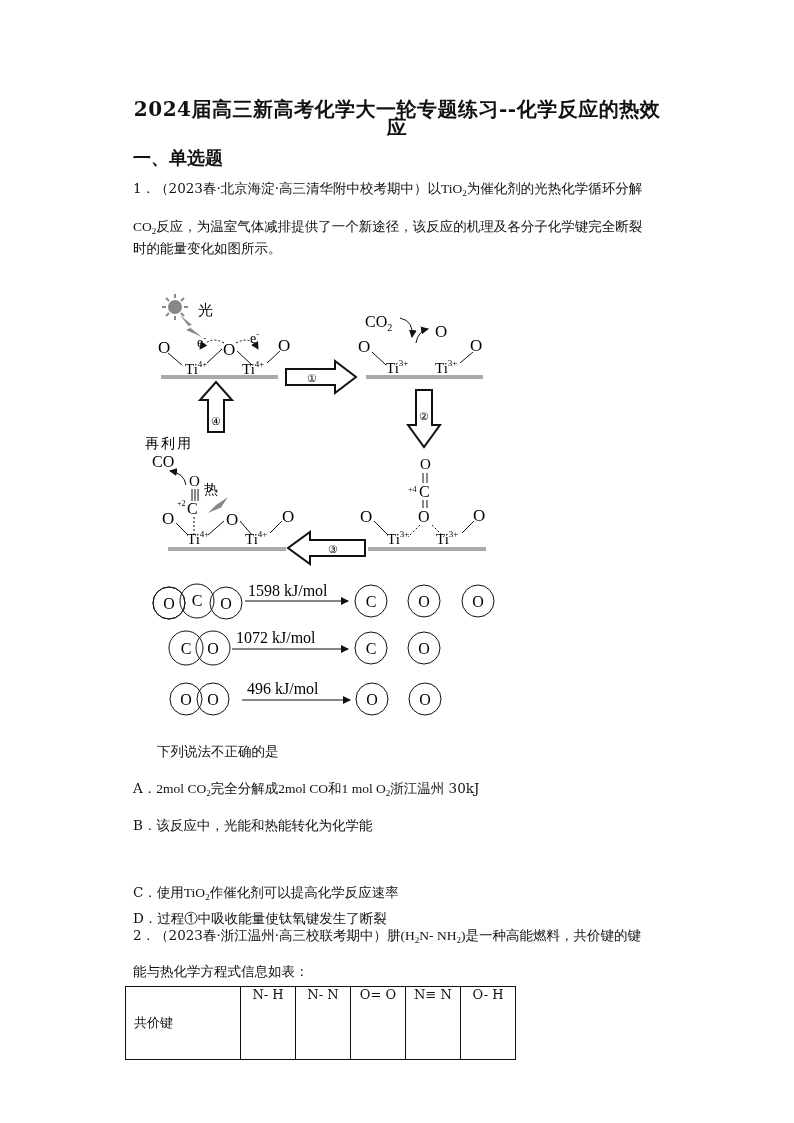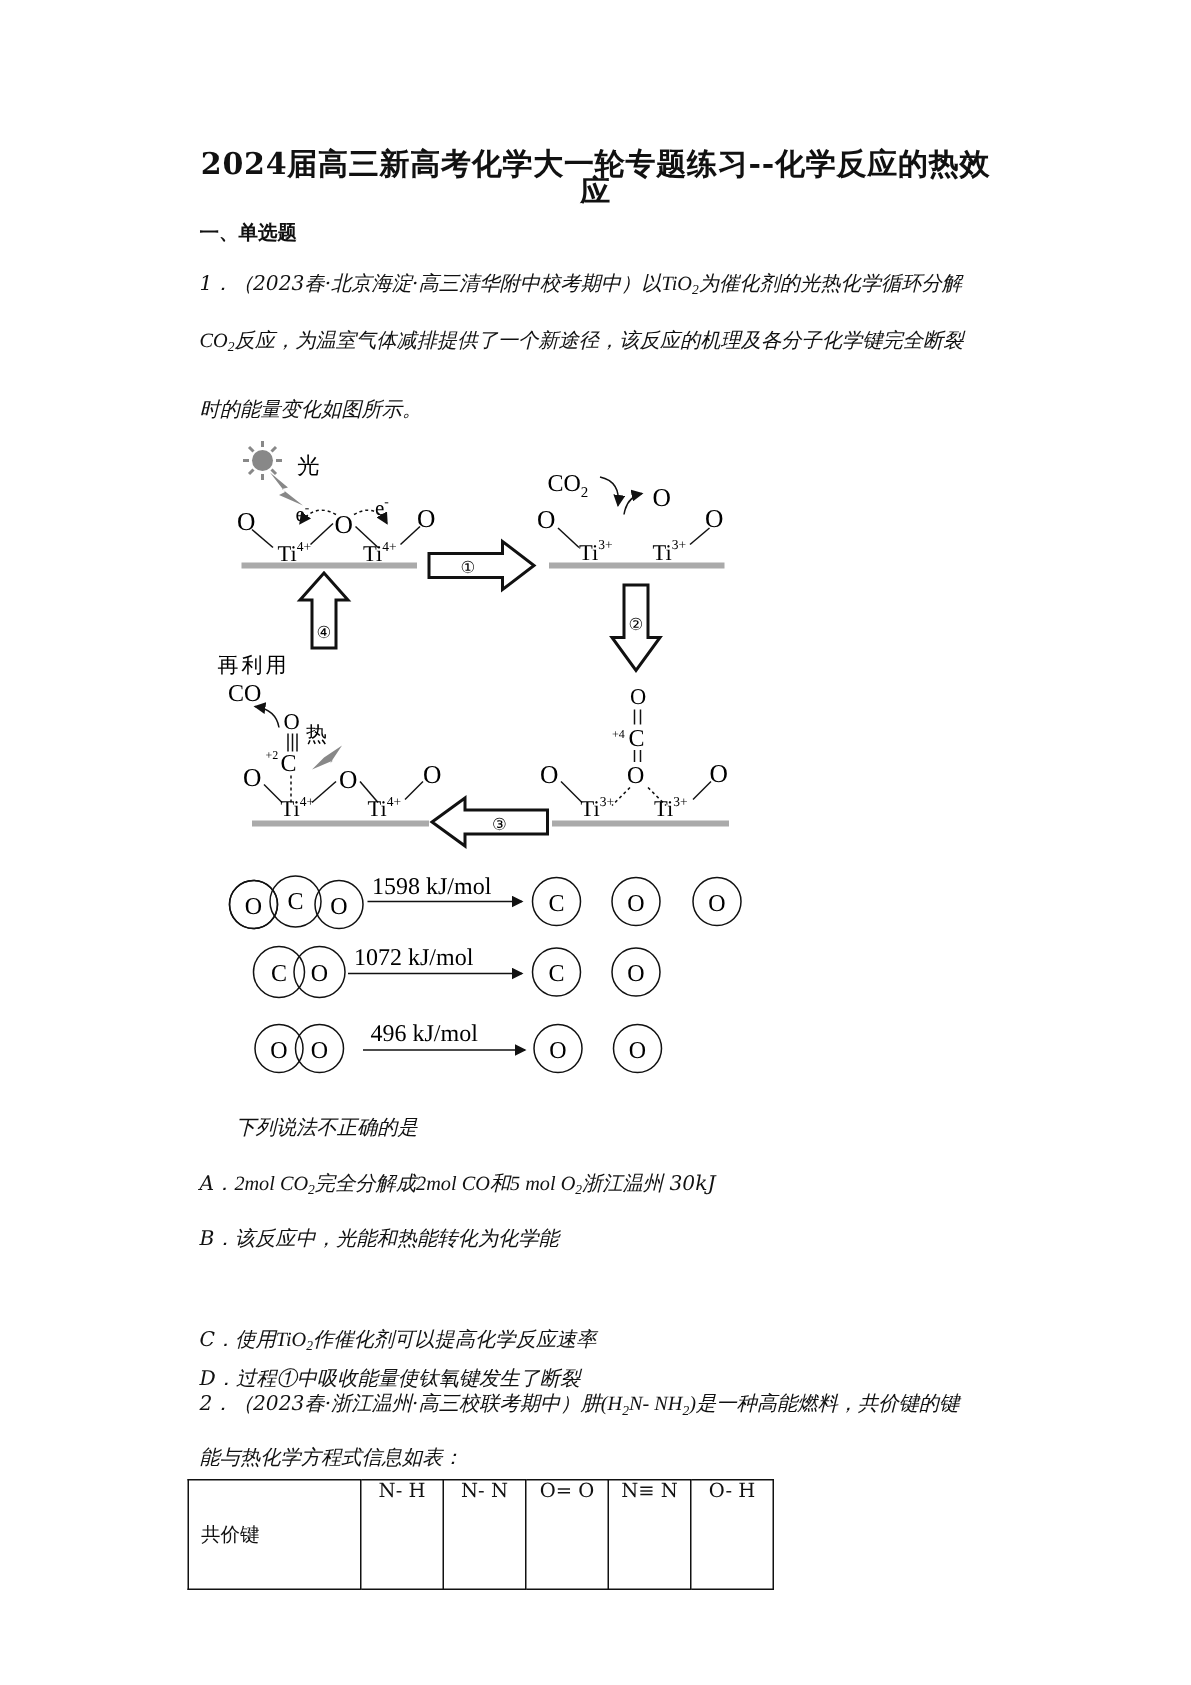"一、单选题" .section { font-size: 13px -> 18px }
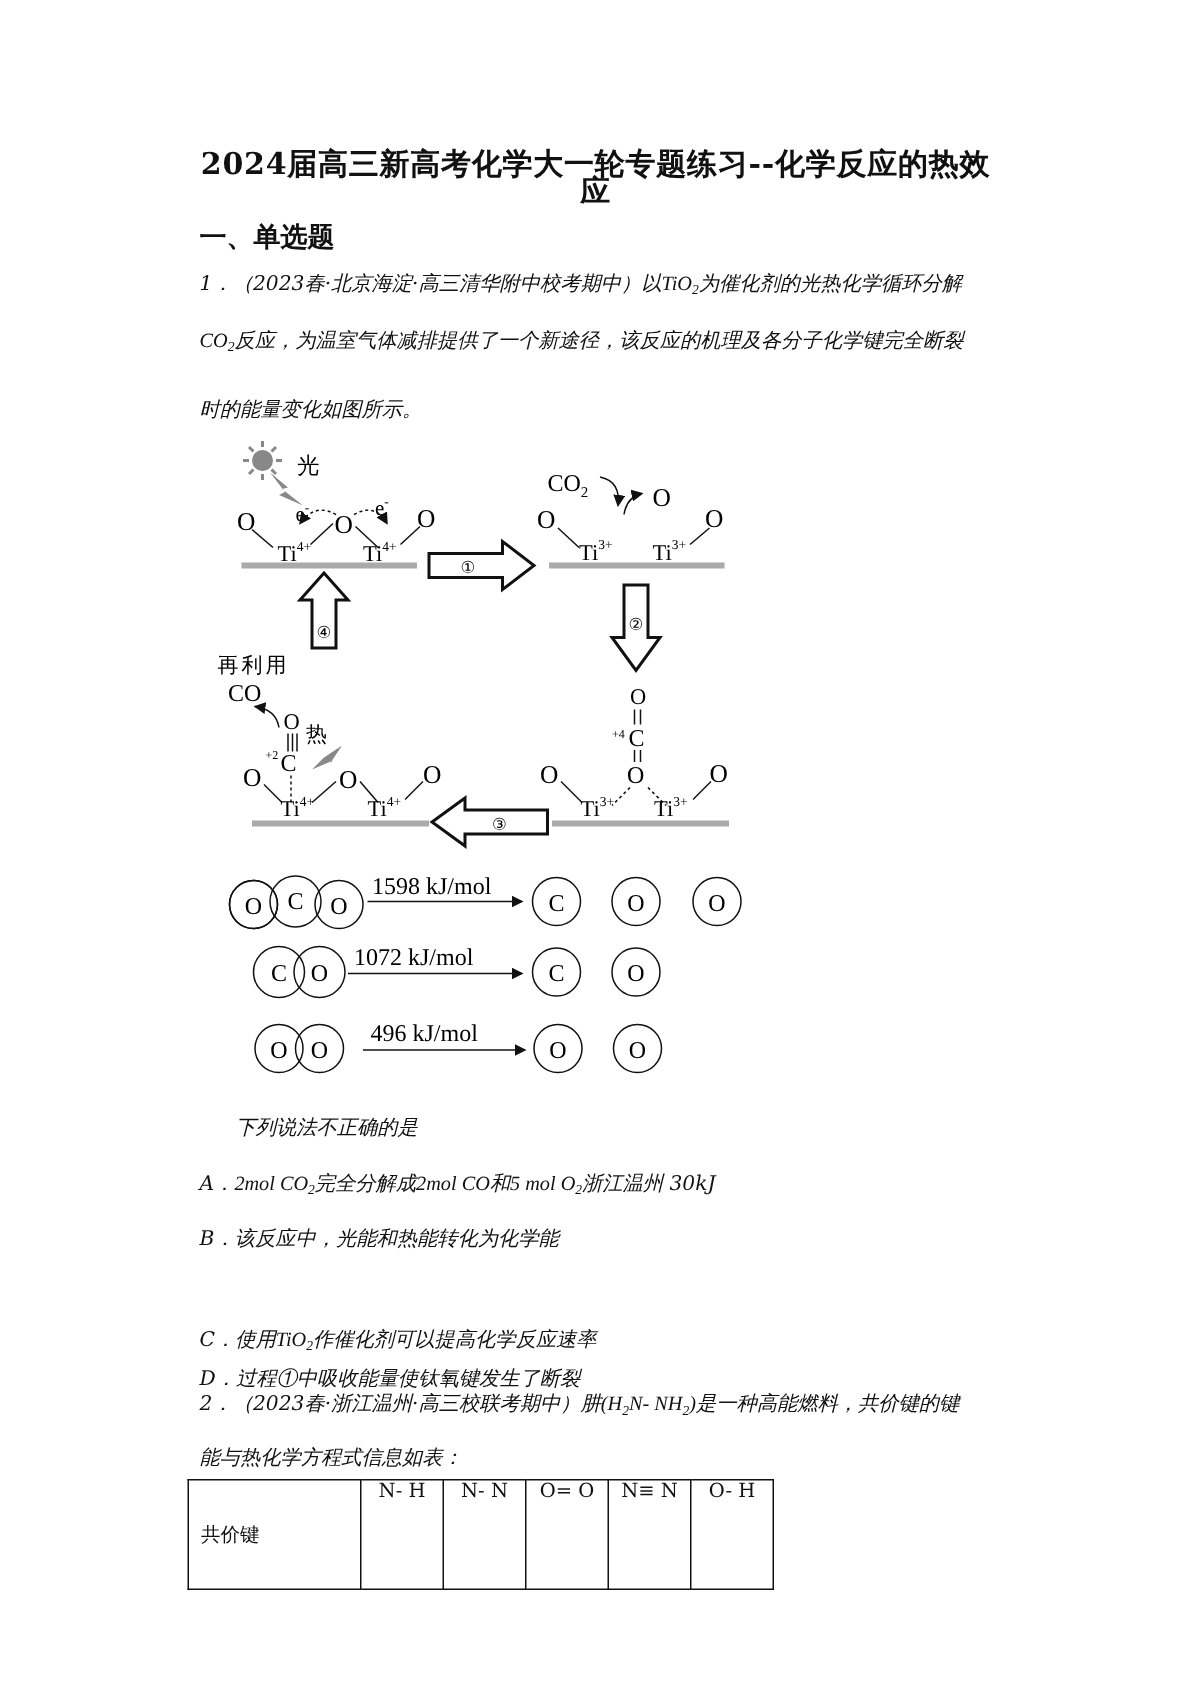"1．（2023春·北京海淀·高三清华附中校考期中）以TiO2为催化剂的光热化学循" .line { font-style: italic -> none }
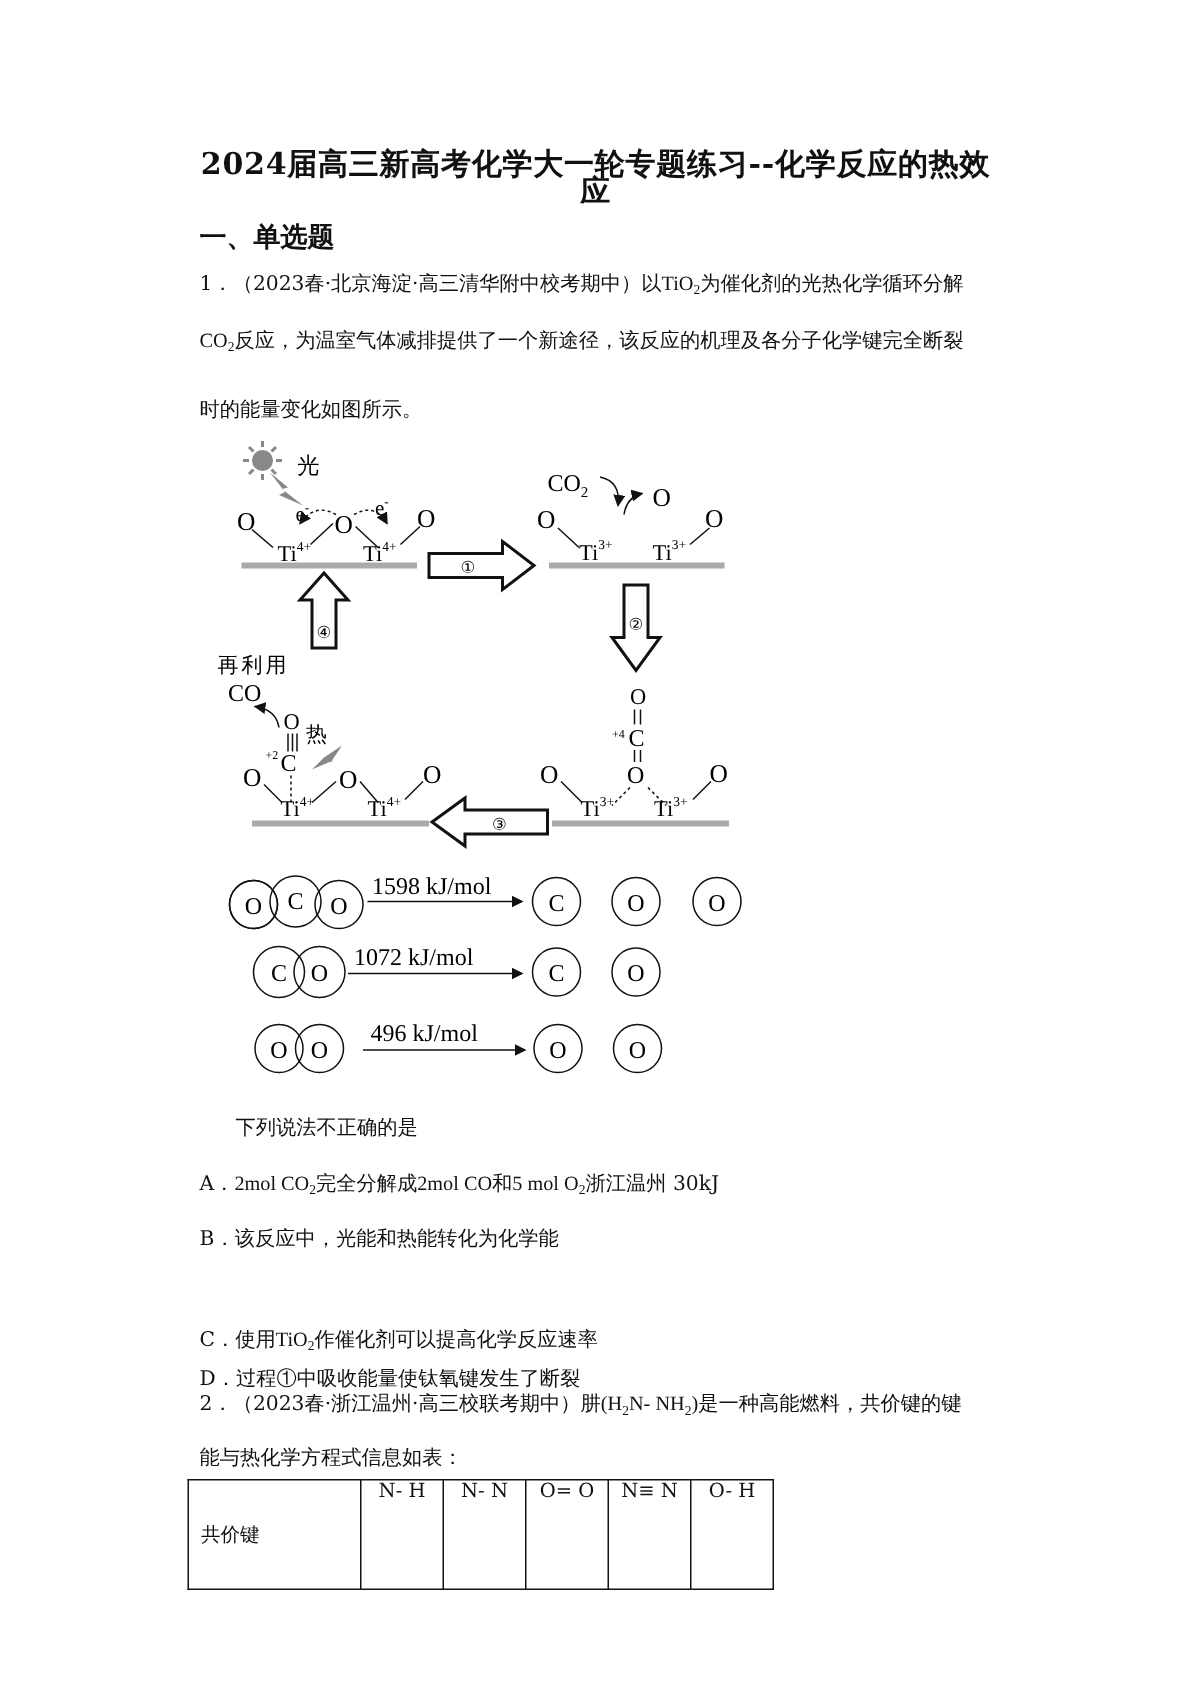"时的能量变化如图所示。" div.abs { top: 264px -> 240px }
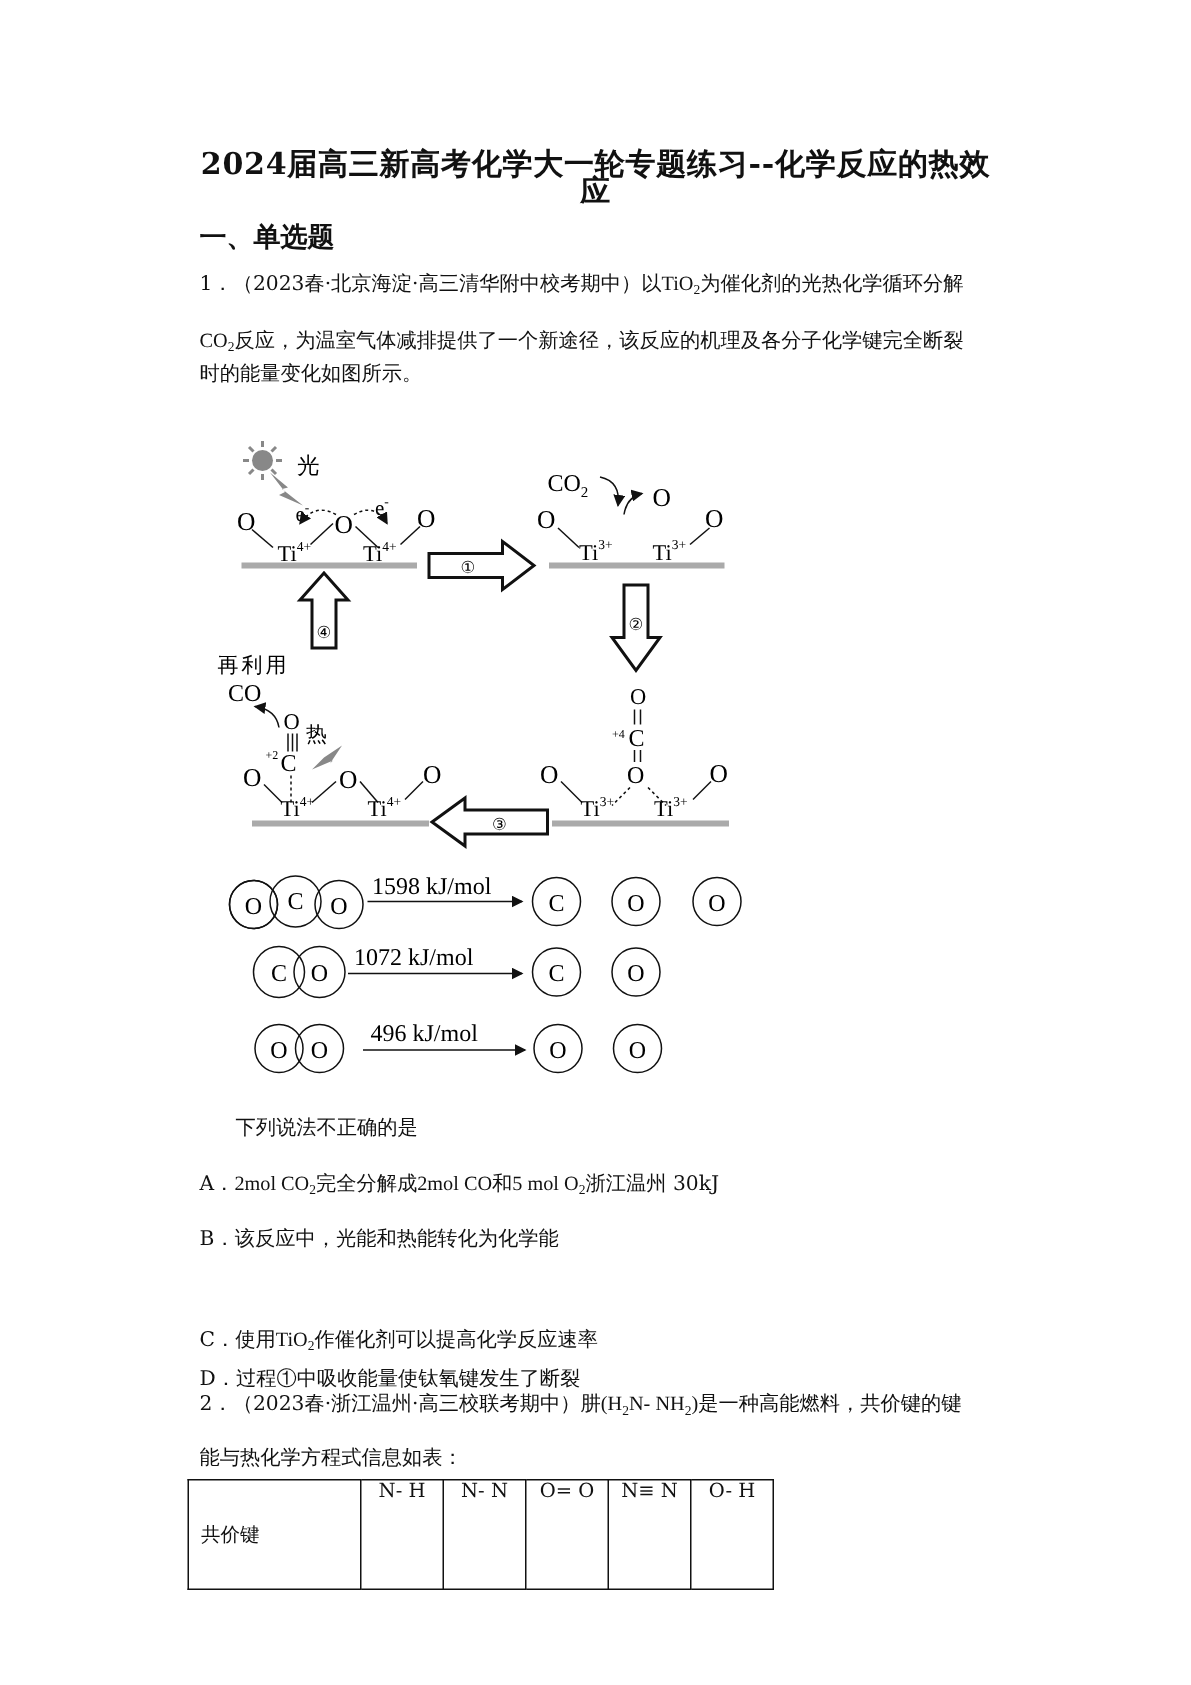"5 mol O" span.num { text: 5 -> 1 }
